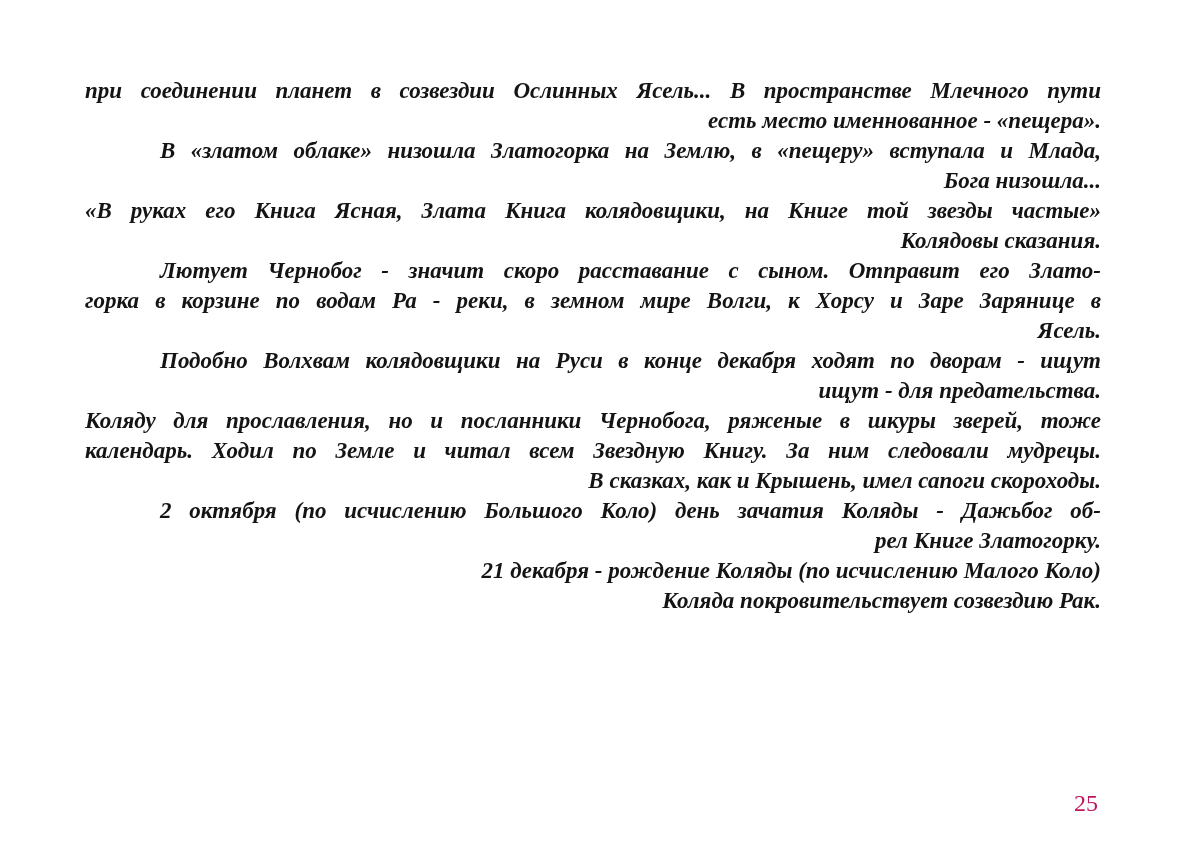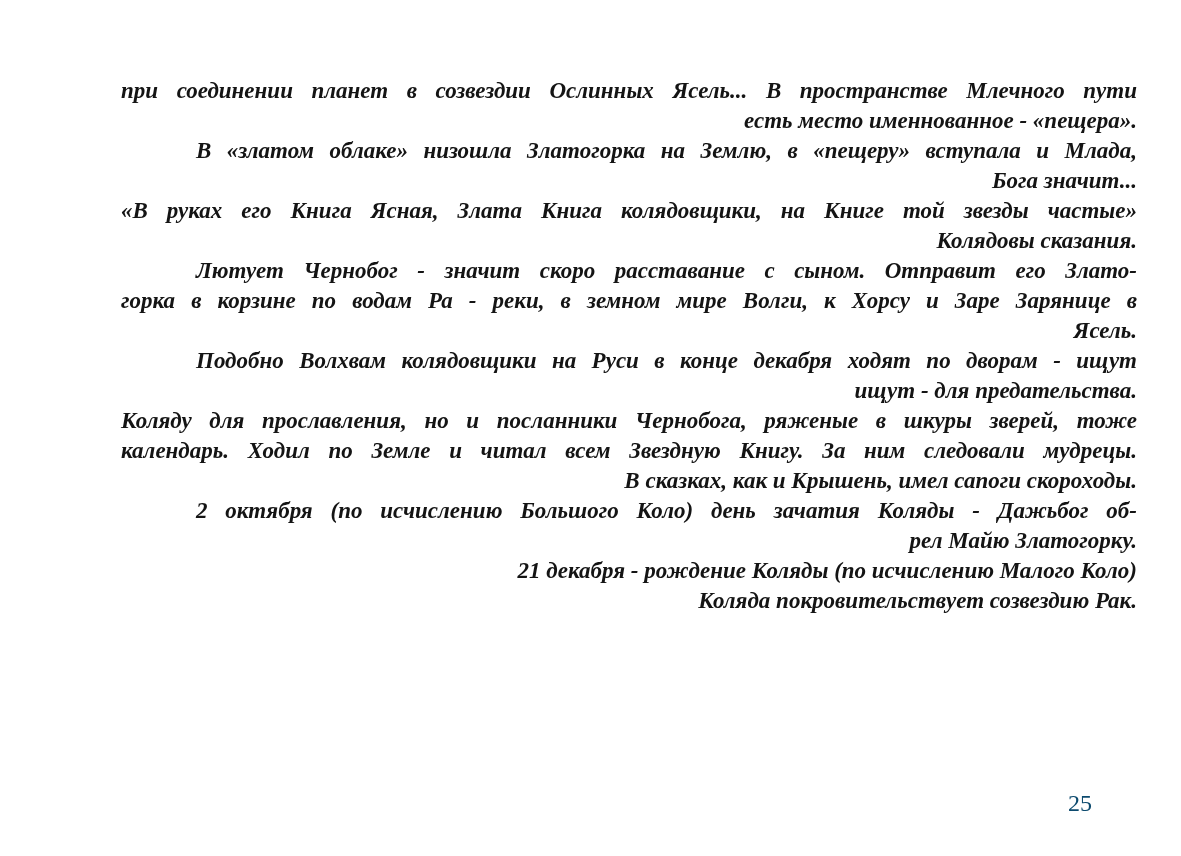"при соединении планет в созвездии" .page-text { margin-left: 36px -> none }
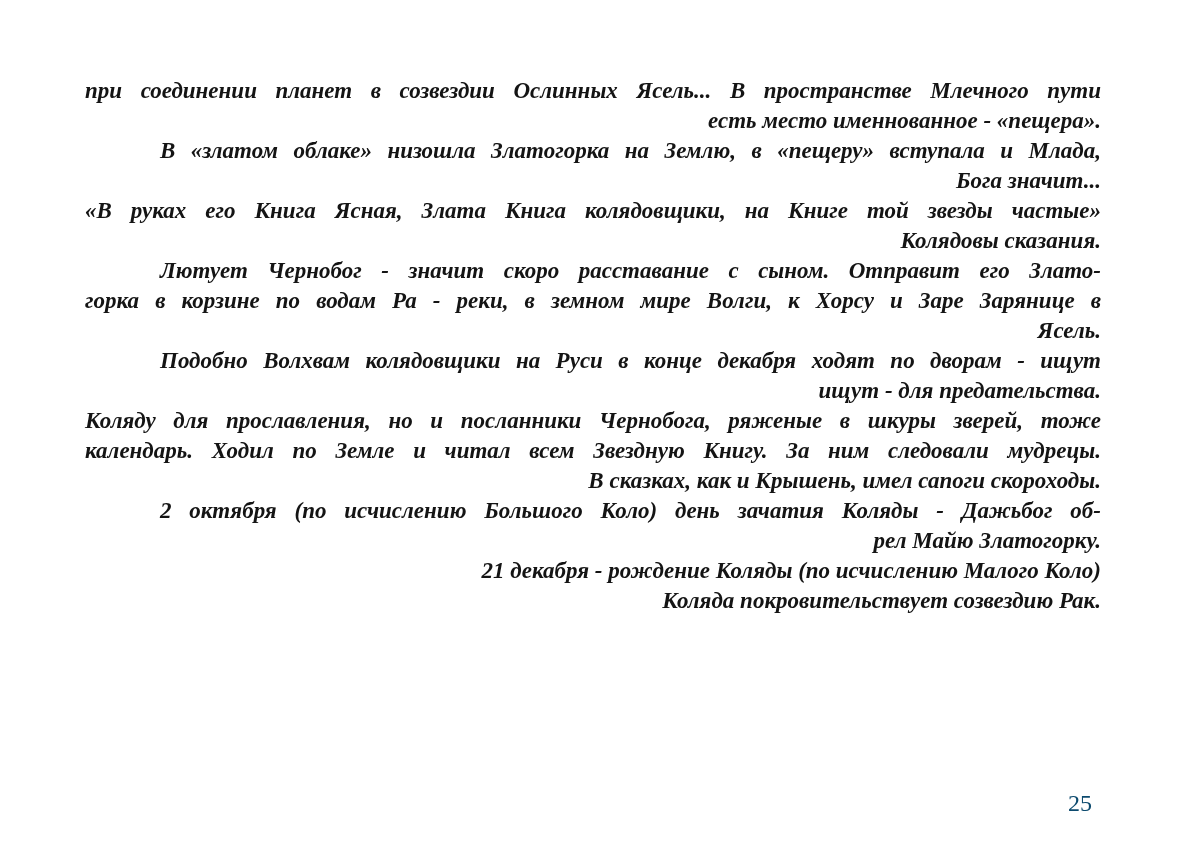"Бога значит..." div.text-line { text: значит -> низошла }
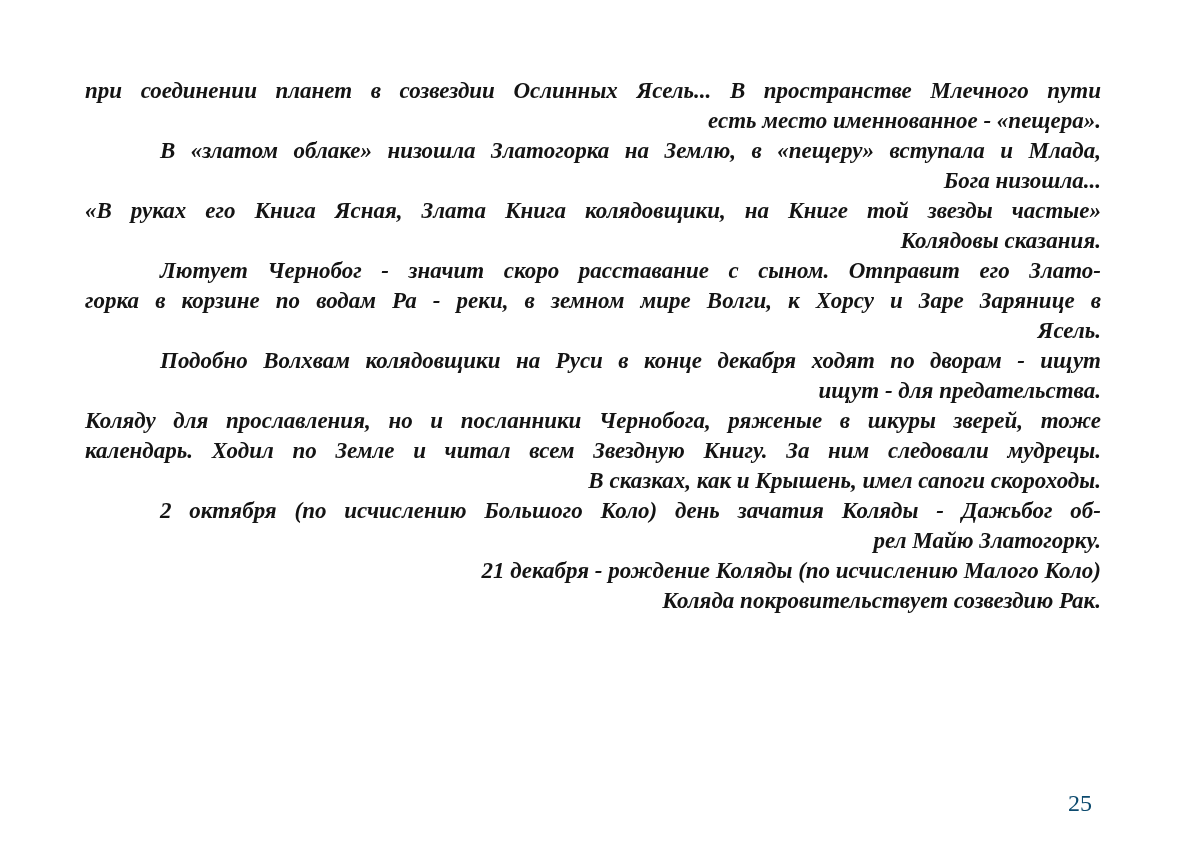"рел Майю Златогорку." div.text-line { text: Майю -> Книге }
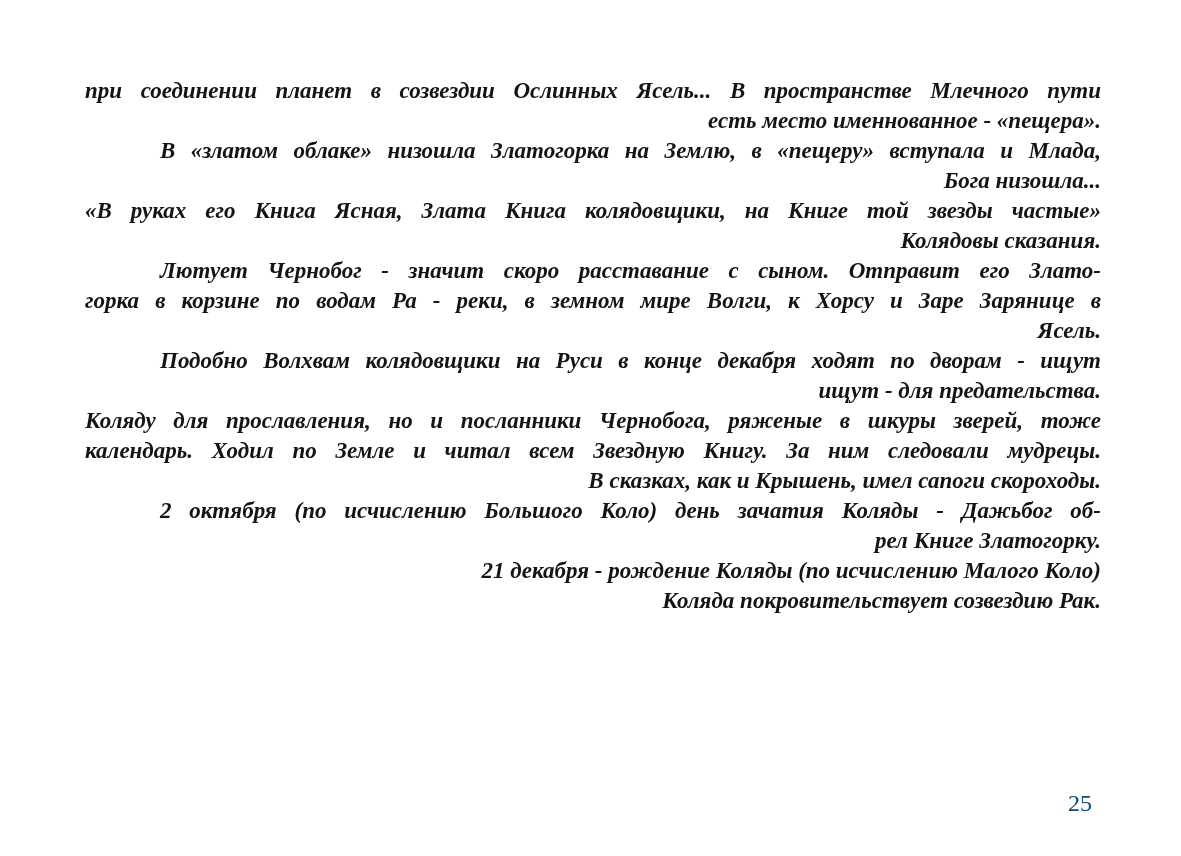"25" .page-number { color: #0c4a6e -> #be185d; text-align: none -> center }
